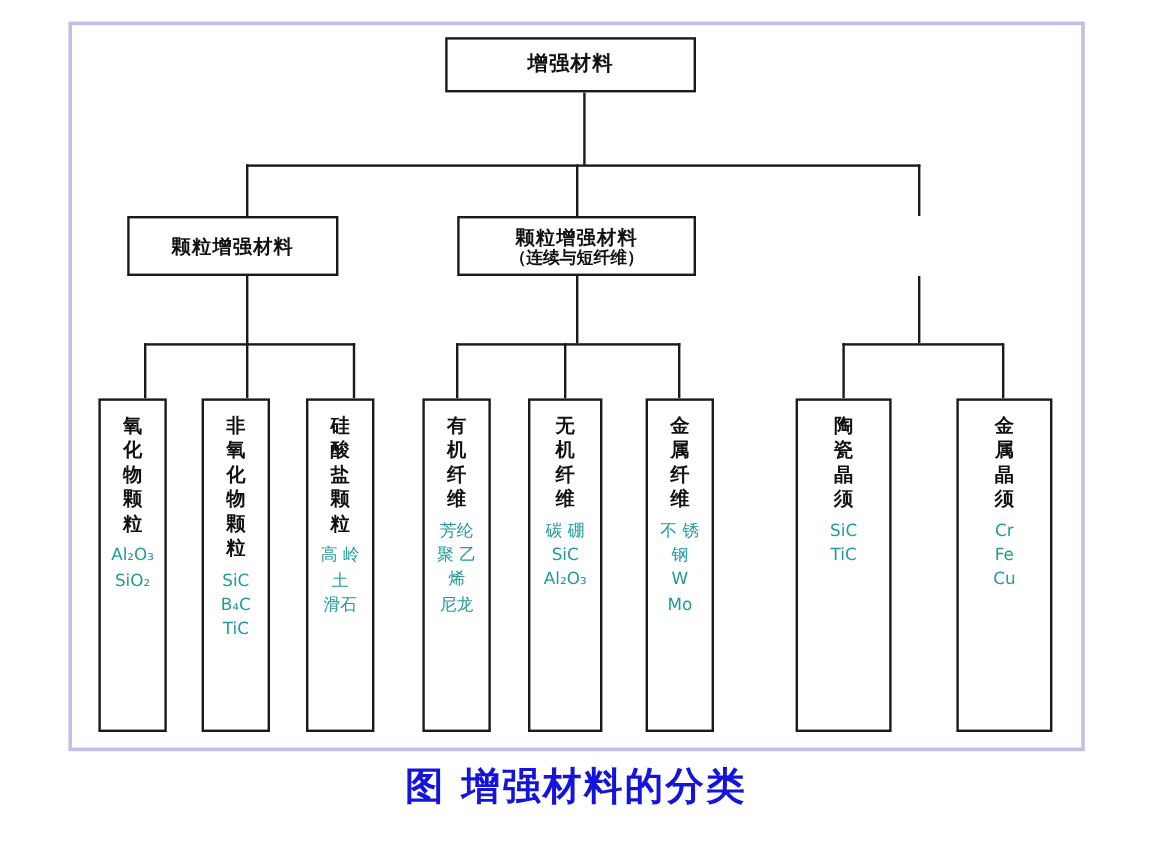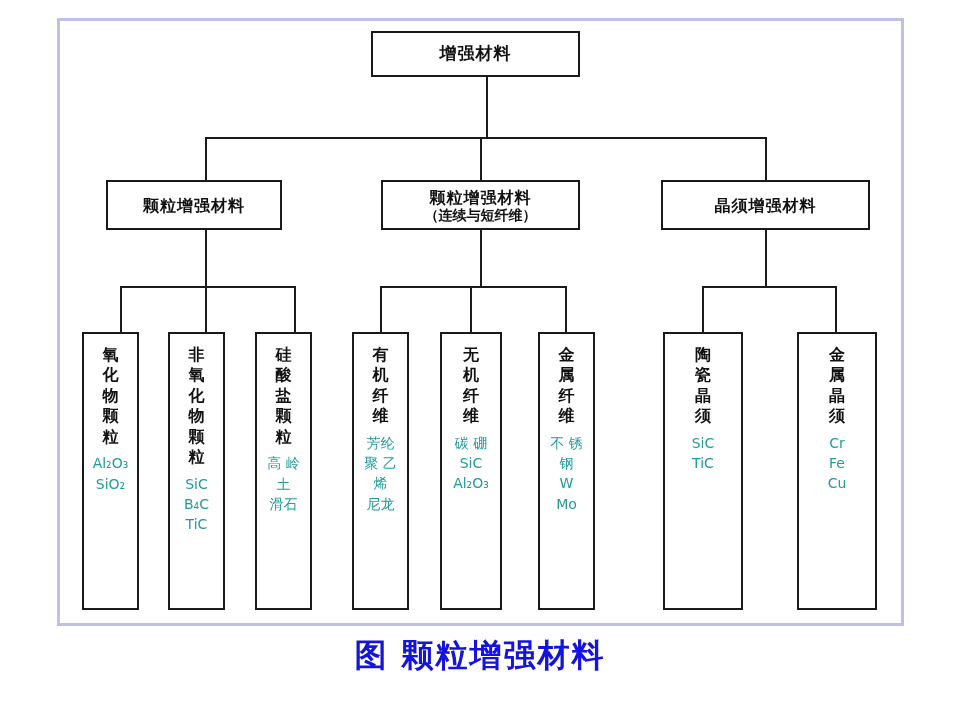"晶须增强材料" div.node { html: <div> <div>晶须增强材料</div> </div> -> none }
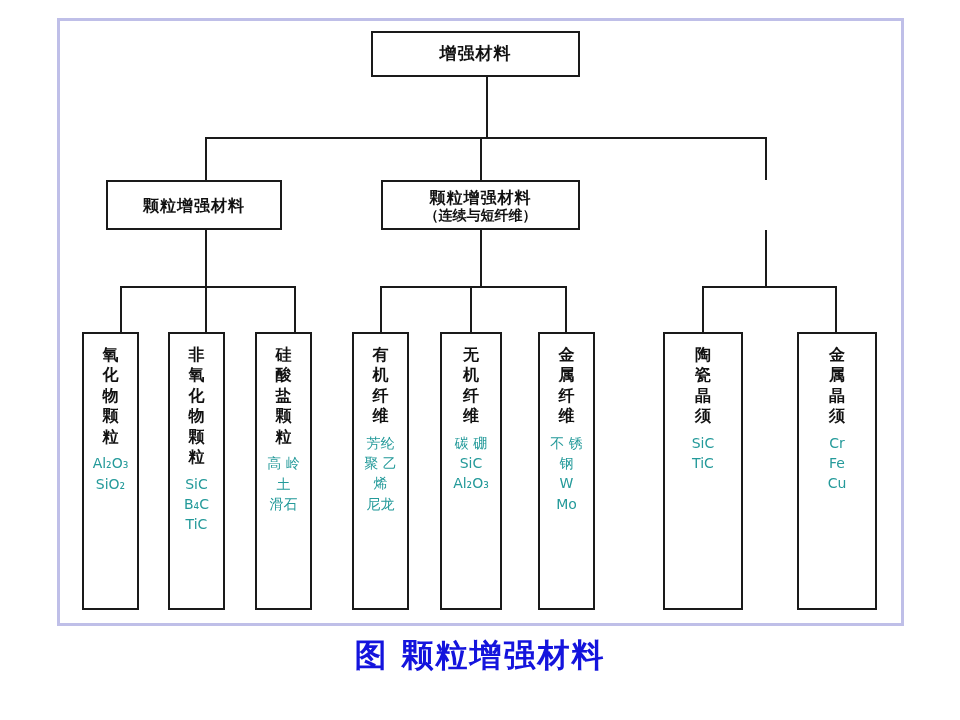"图 颗粒增强材料" div { text: 颗粒增强材料 -> 增强材料的分类 }
